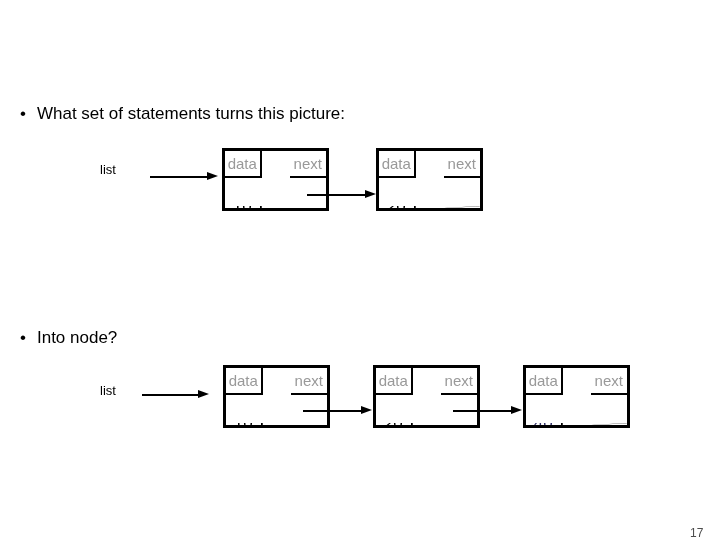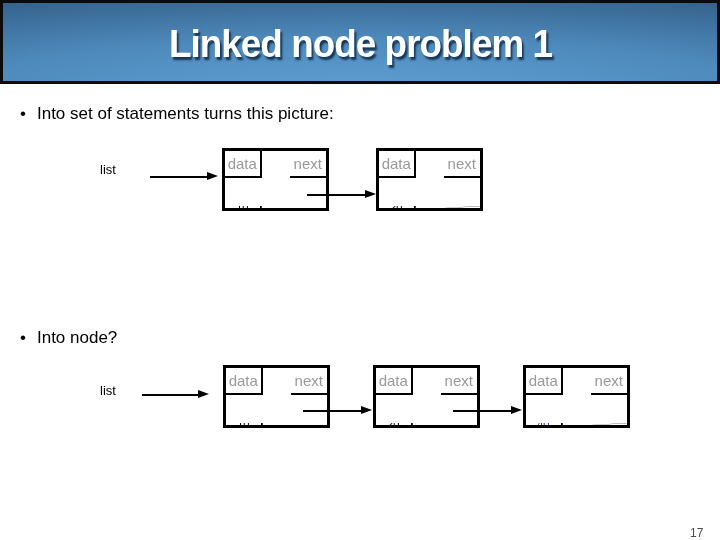"Linked node problem 1" div.title-banner { html: <div> <div>Linked node problem 1</div> </div> -> none }
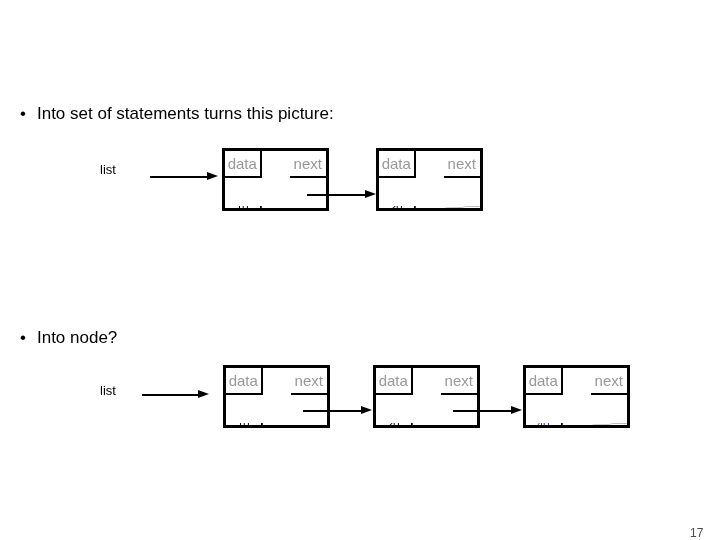"Into set of statements turns" span { text: Into -> What }
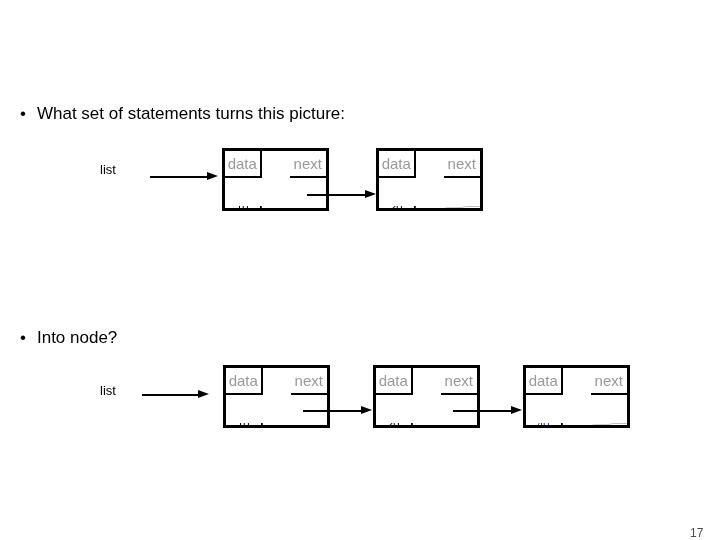"10" .cell.val { font-size: 11px -> 17px }
